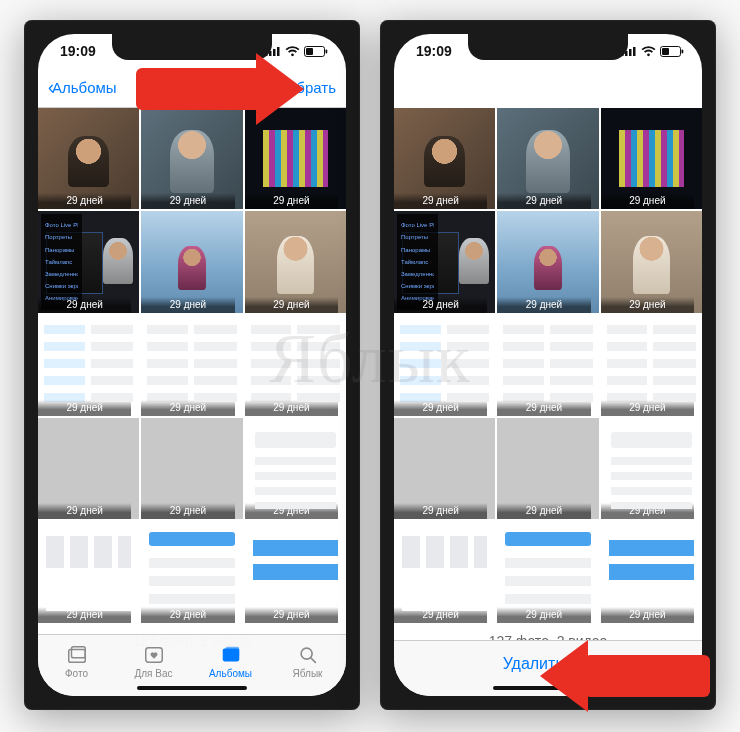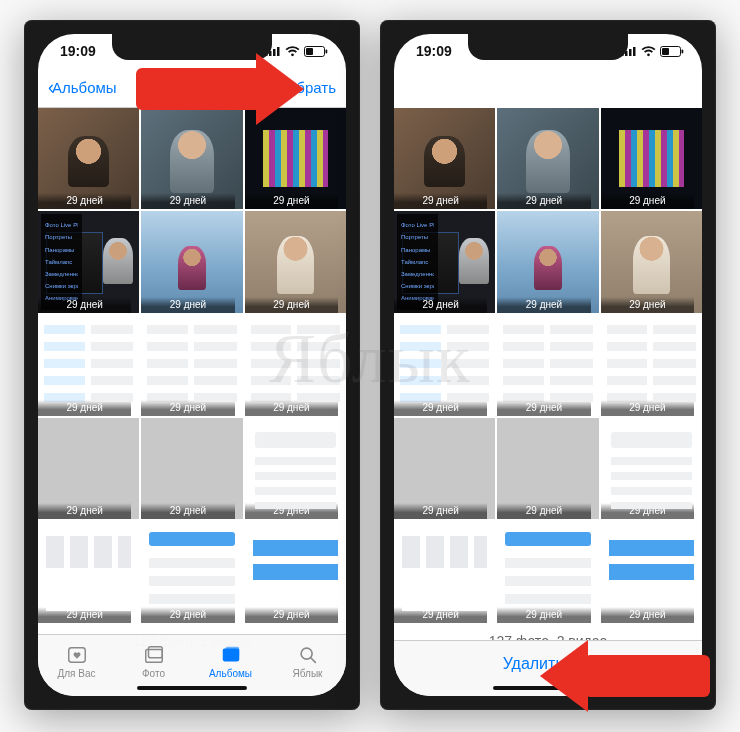"Для Вас" div.tab { order: before "Фото" -> after "Фото" }
